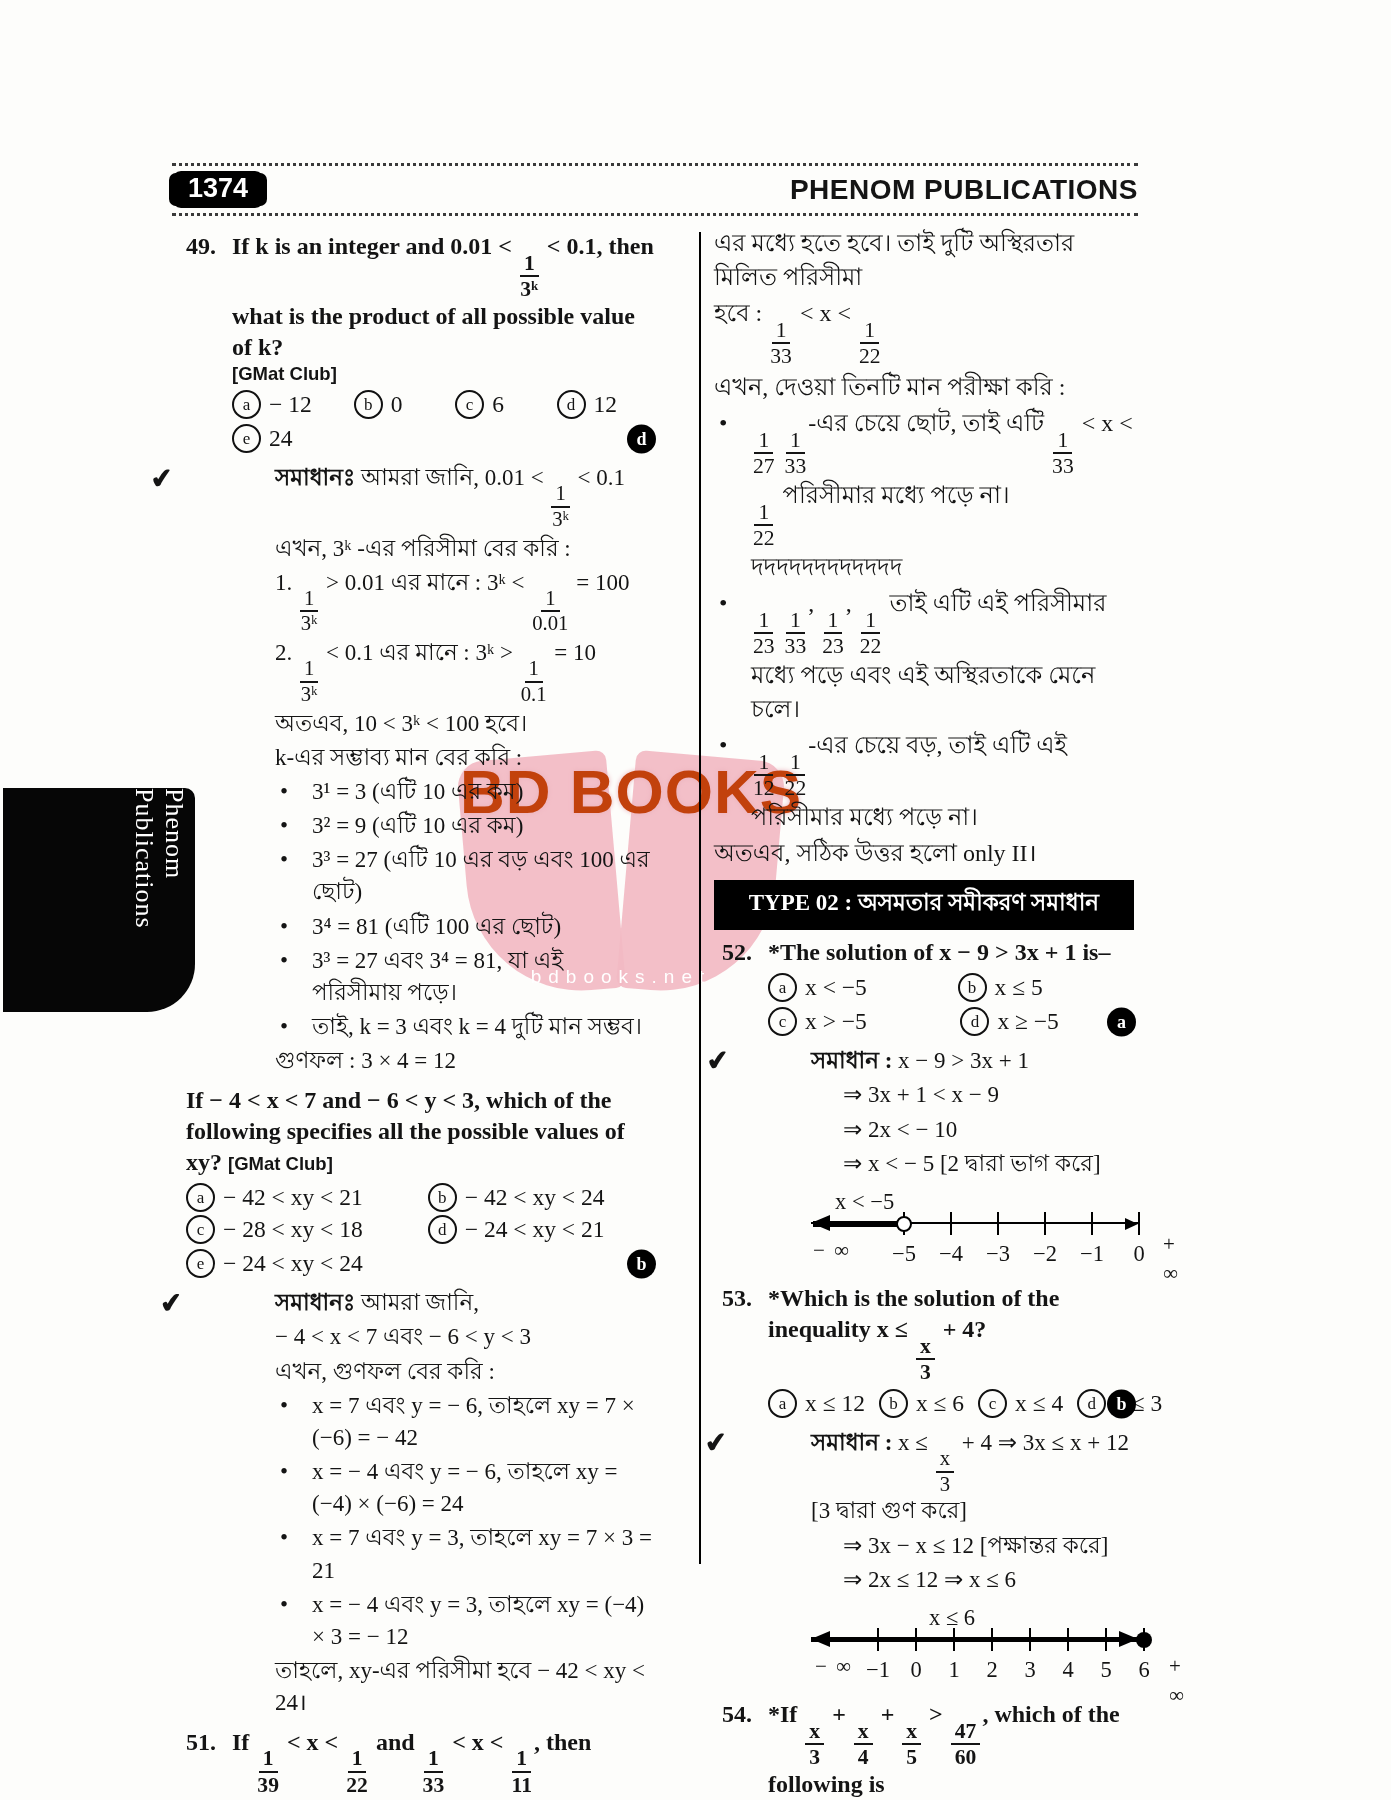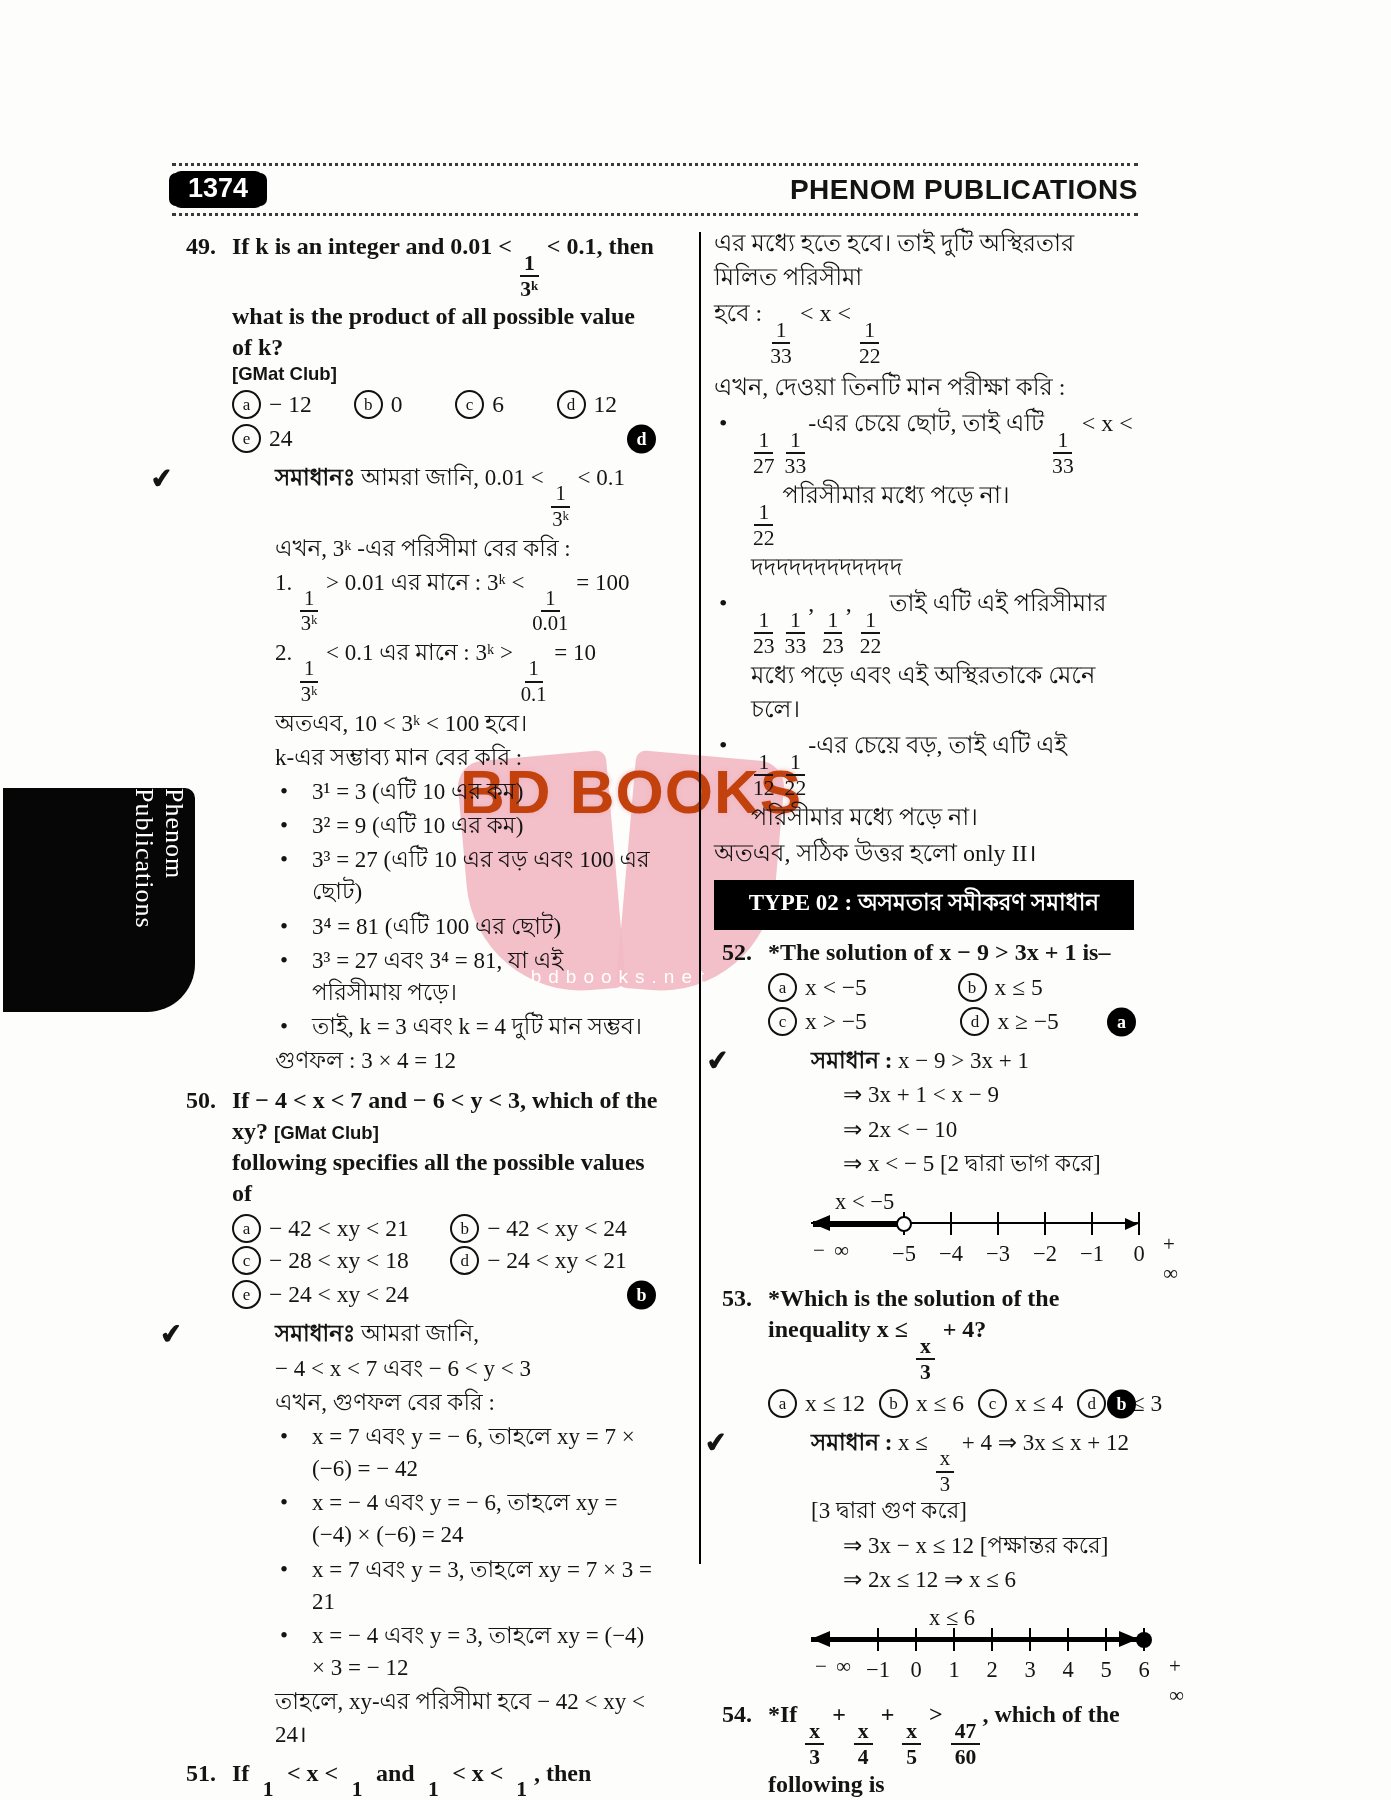"50." div.qnum { html: <div>50.</div> -> none }
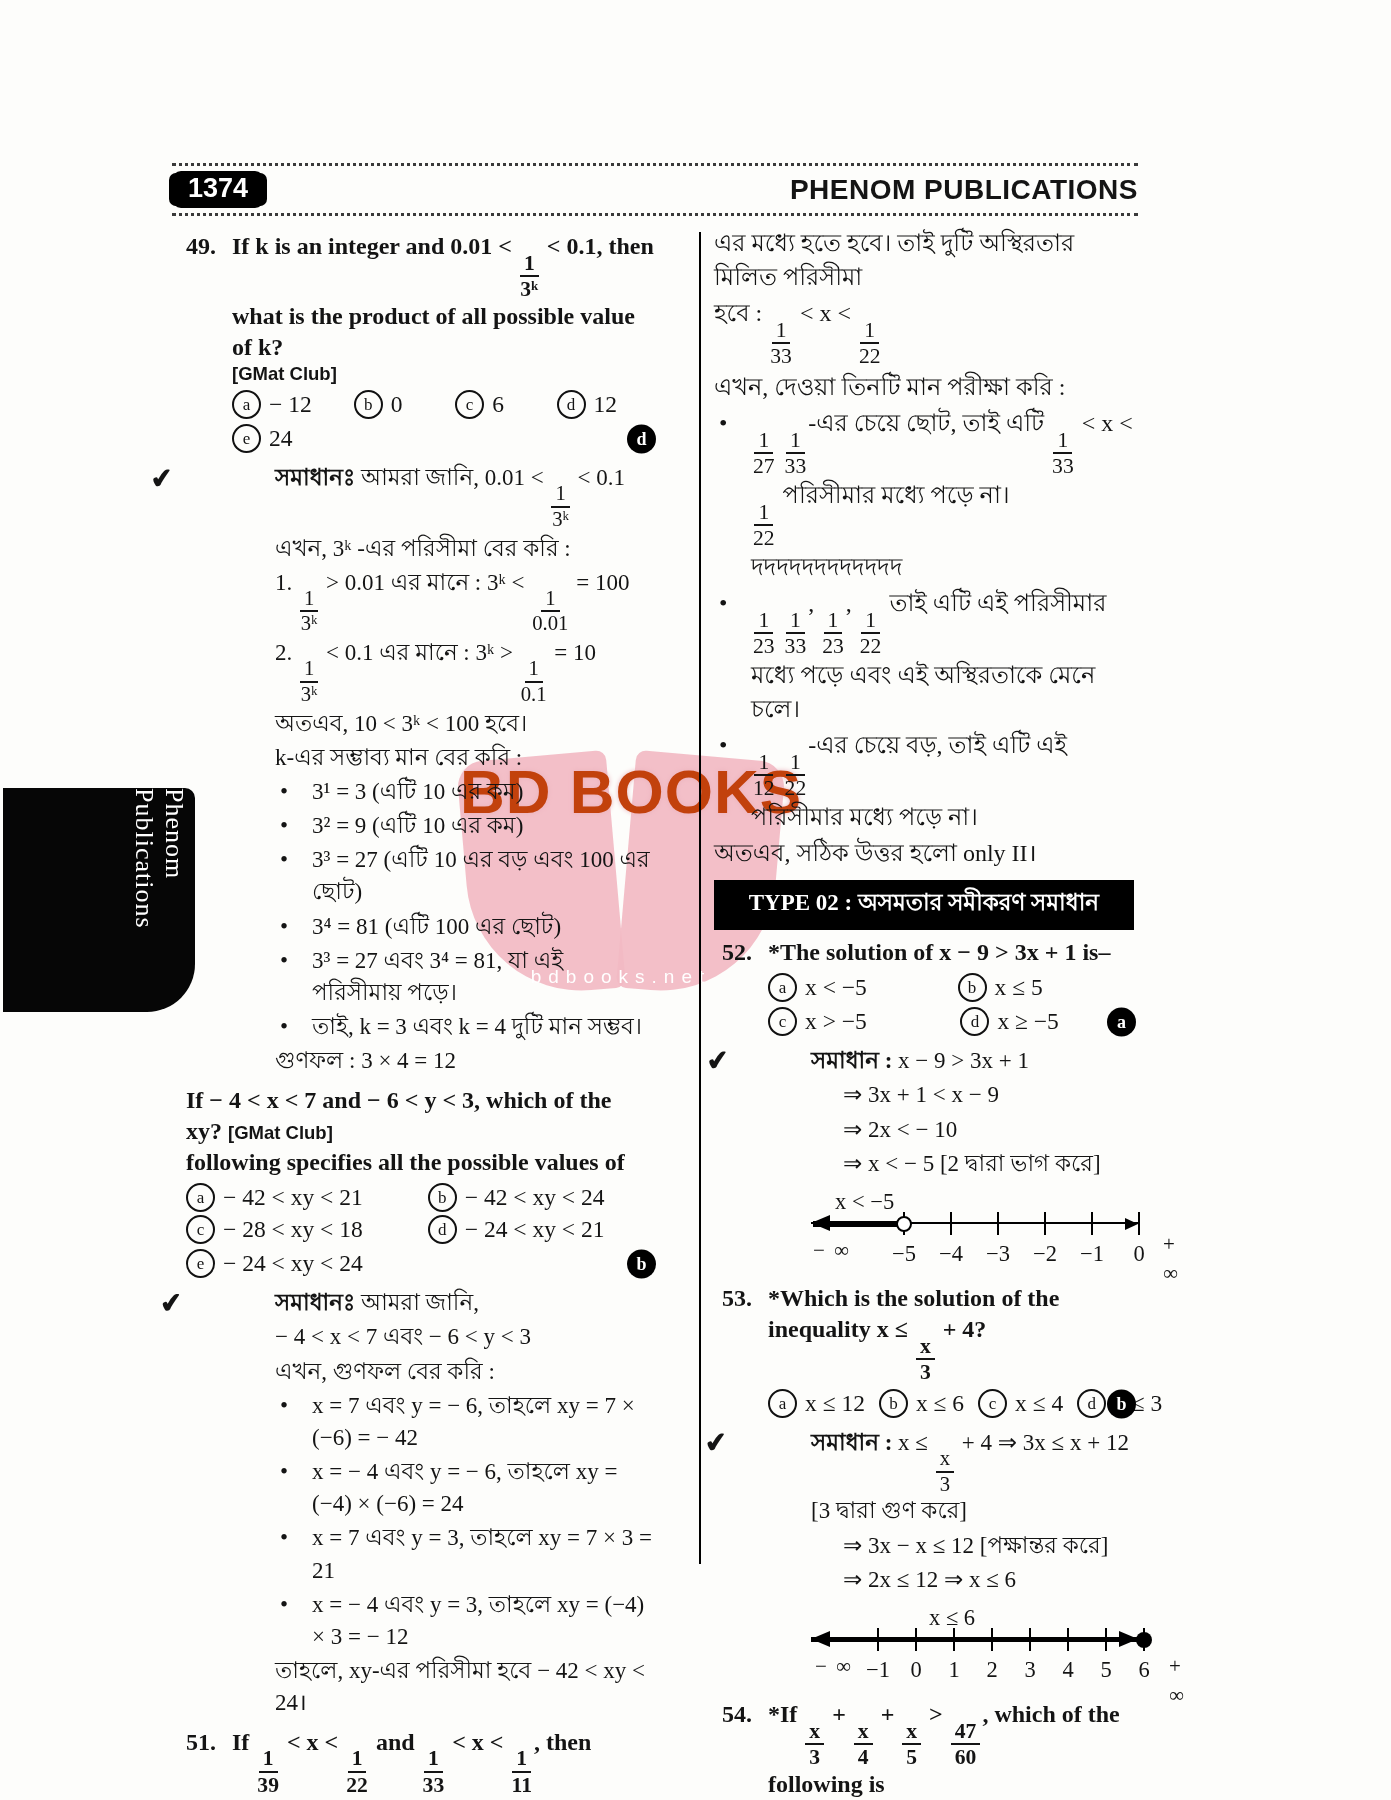"xy? [GMat Club]" div.qtitle { order: before "following specifies all the possible" -> after "following specifies all the possible" }
